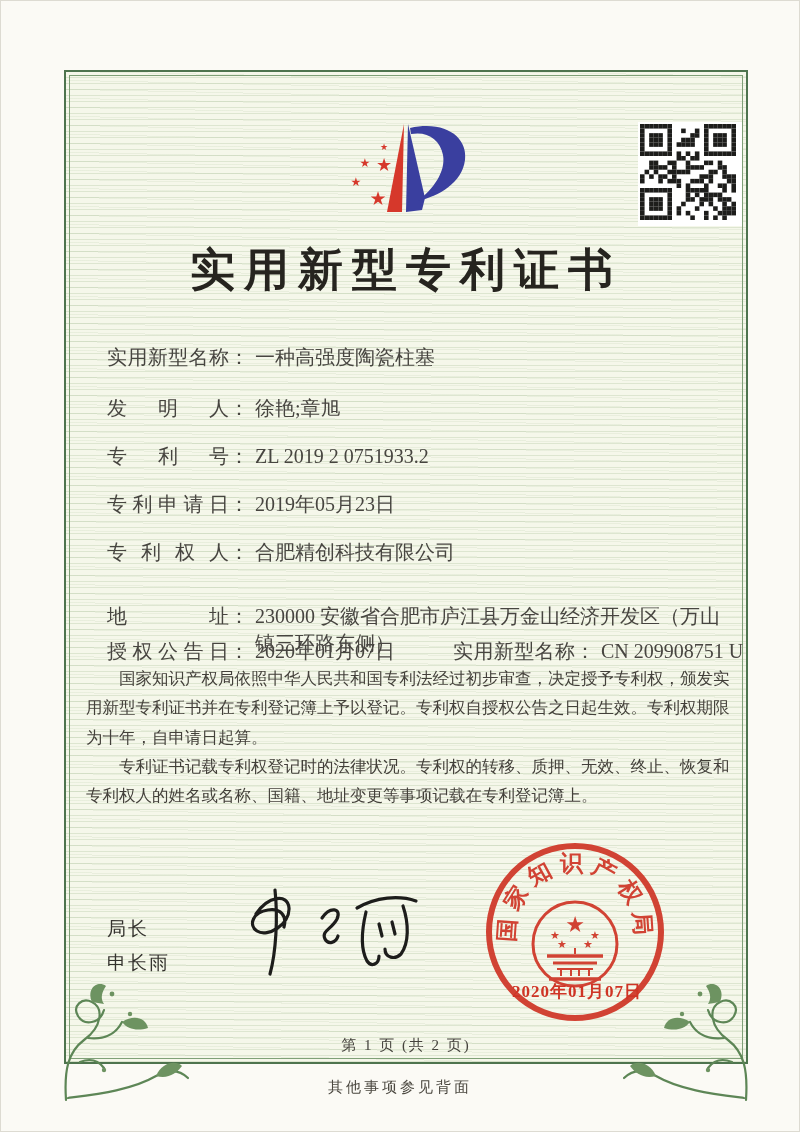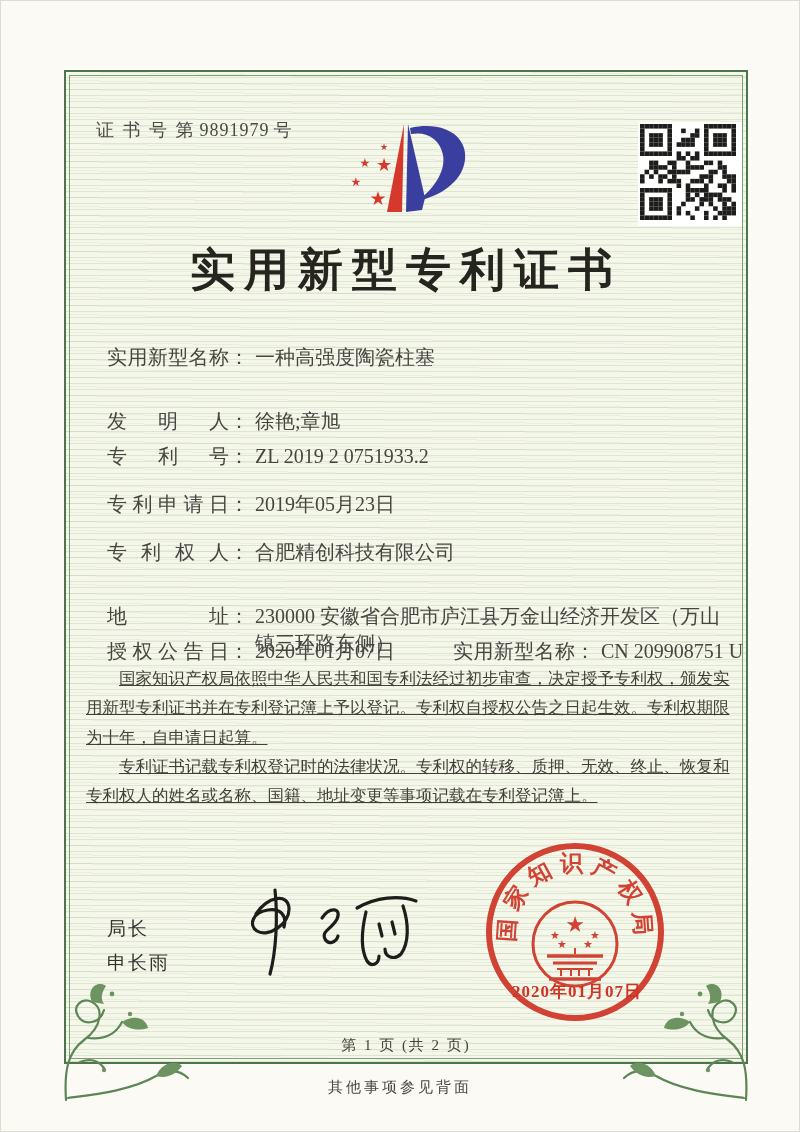"证 书 号 第 9891979" div.cert-no { html: <div><span>证 书 号 第</span><span>9891979</span><span>号</span></div> -> none }
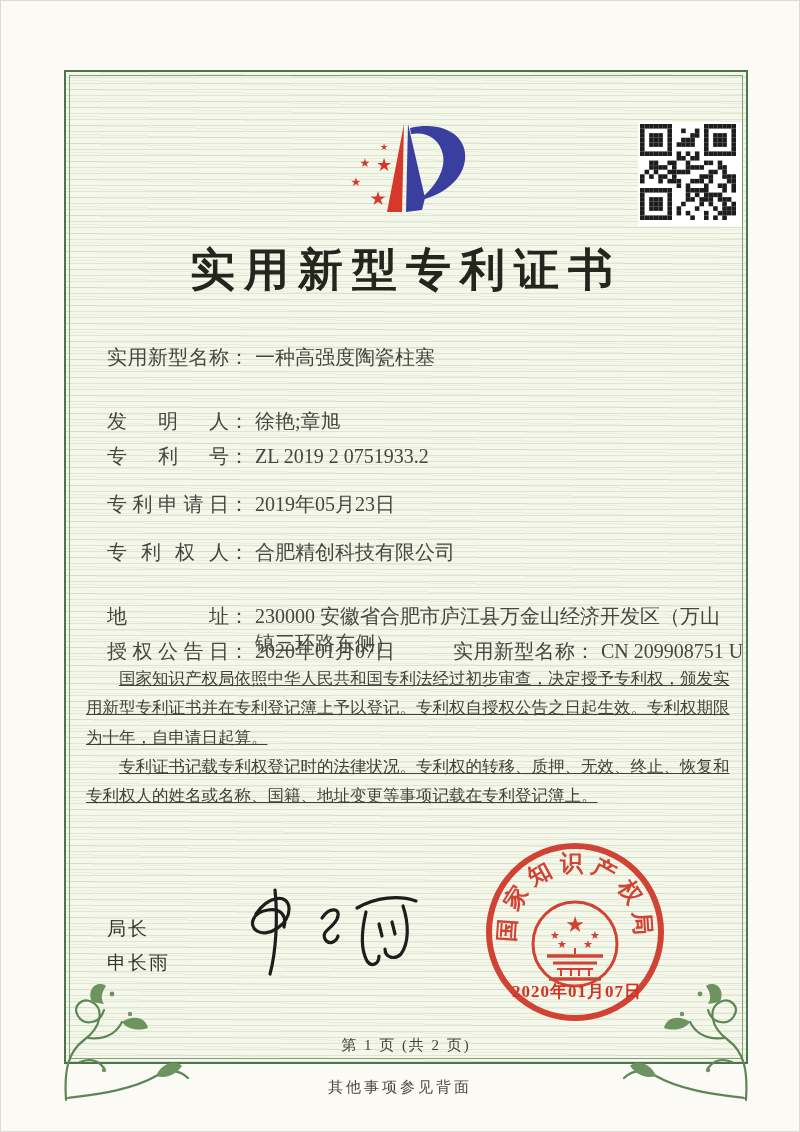"发明人" div.field-row { margin-top: 13px -> none }
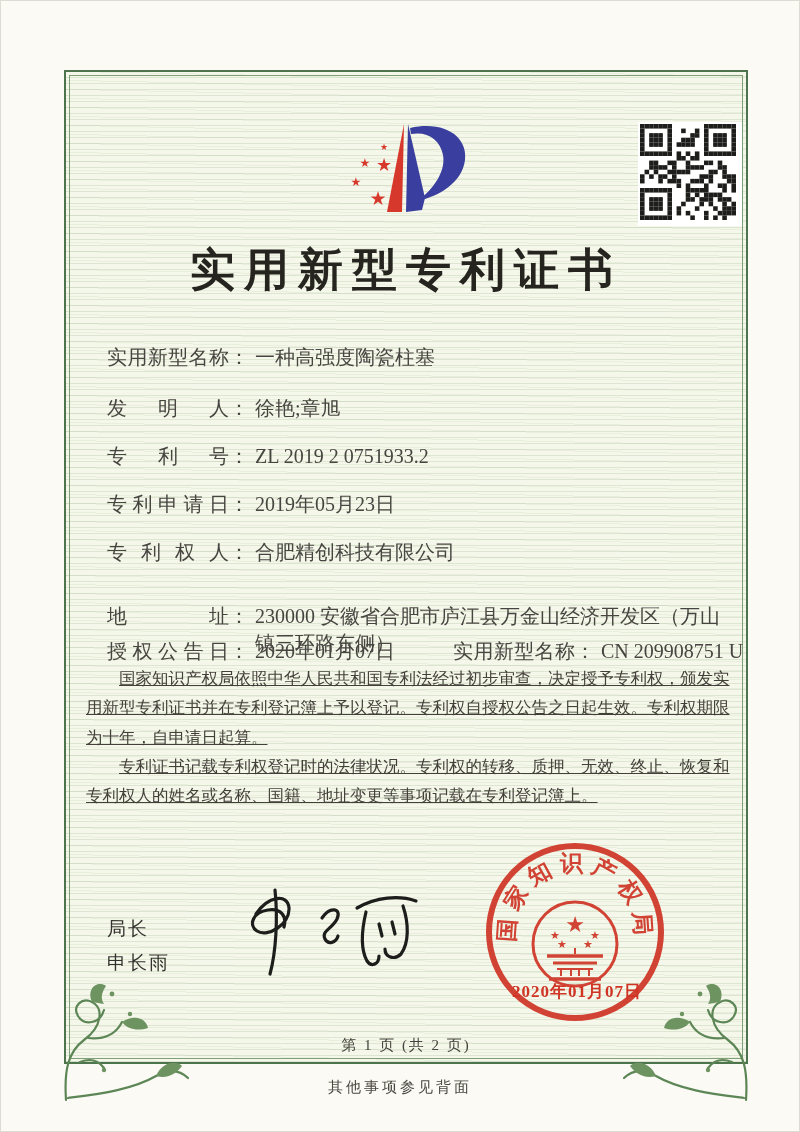"国家知识产权局依照中华人民共和国专利法经过初步审查，决定授予专利权，颁发实用新型" .body-text p { text-decoration: underline -> none }
